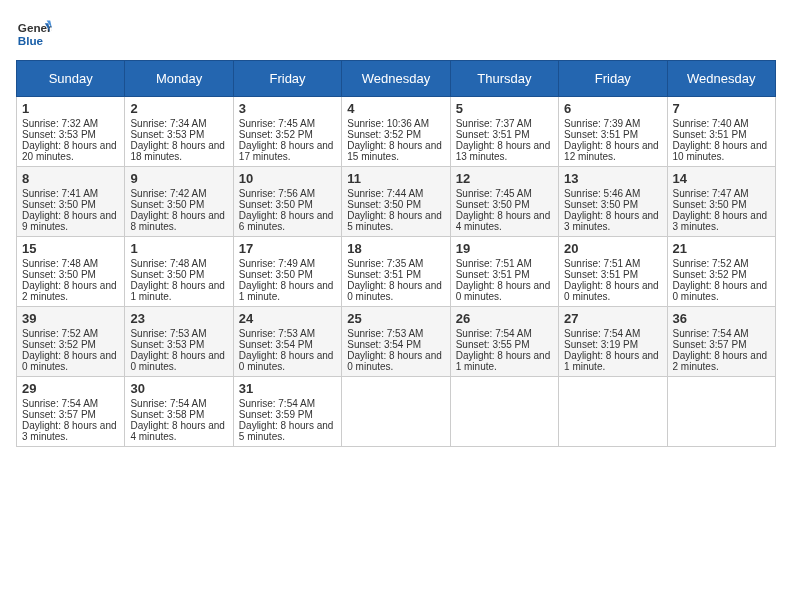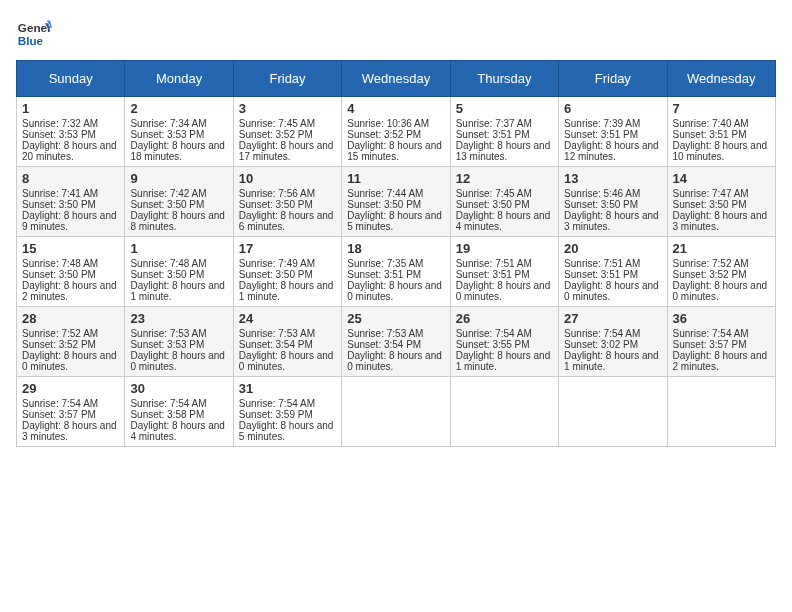"28" span.day-number { text: 28 -> 39 }
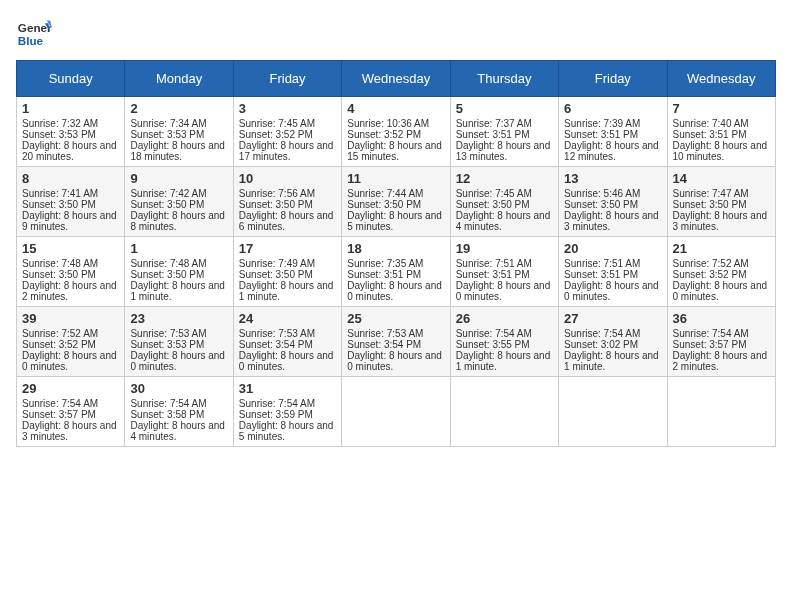"Sunset: 3:02 PM" span { text: 3:02 -> 3:19 }
